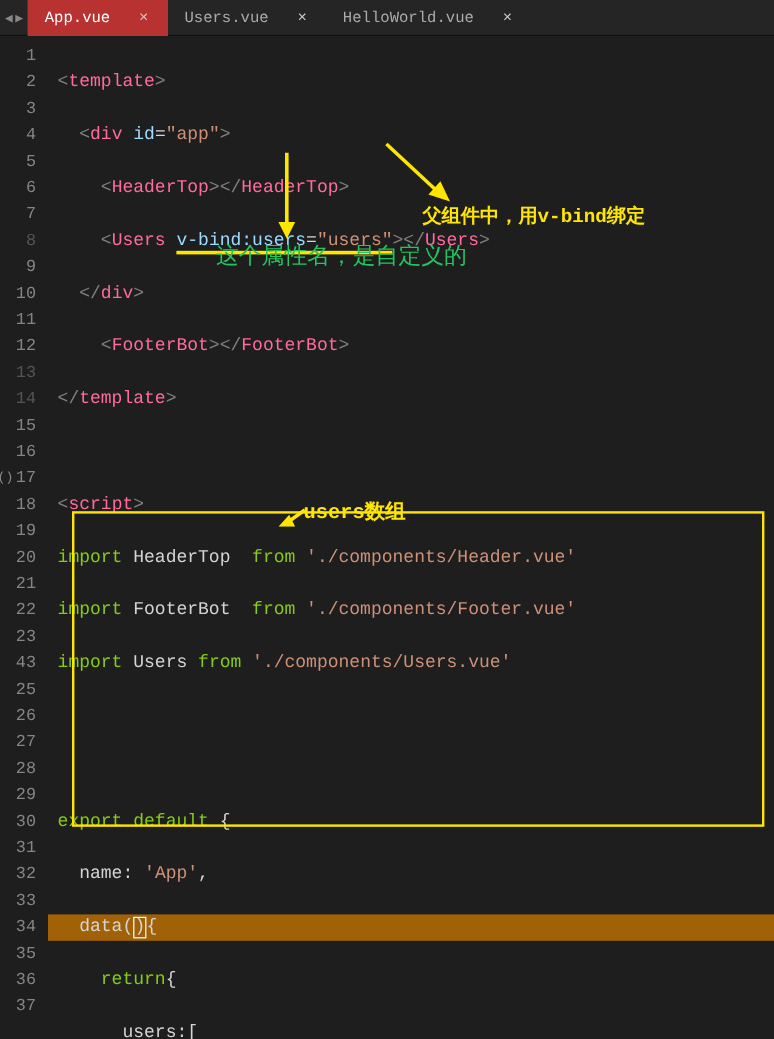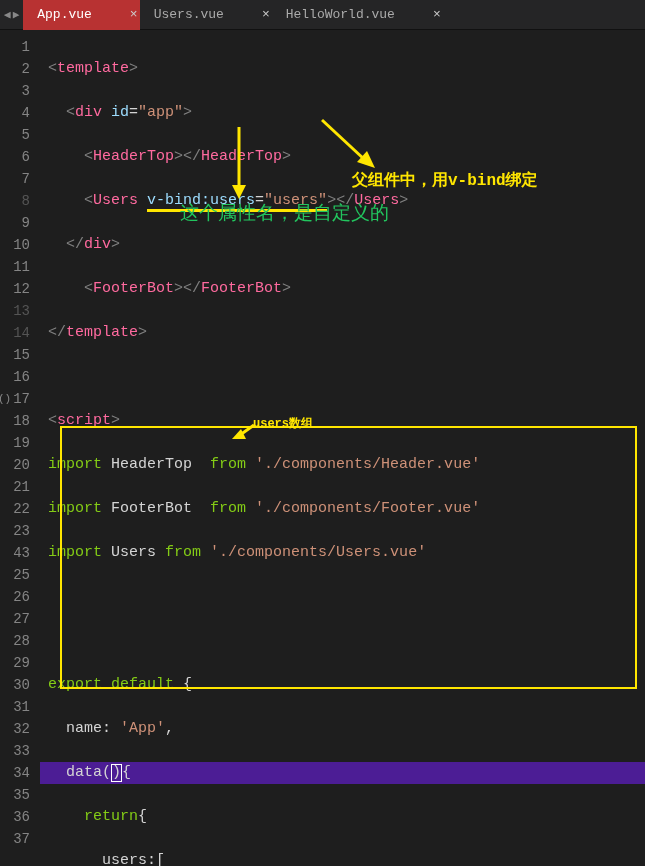"App.vue" .tab { gap: 38px -> 24px; padding: 0 2px 0 14px -> 0 16px 0 14px }
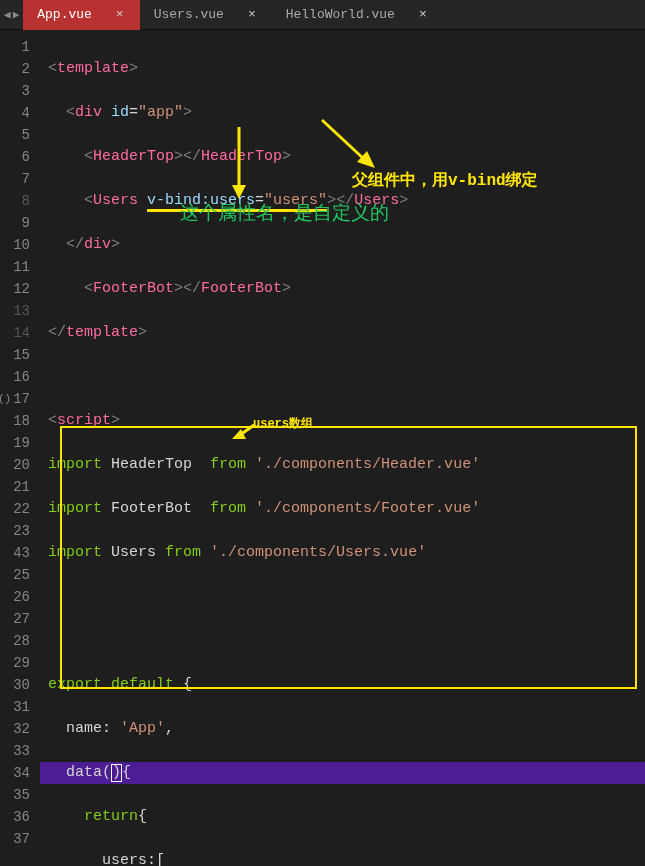"users数组" .anno-label1 { font-size: 12px -> 17px }
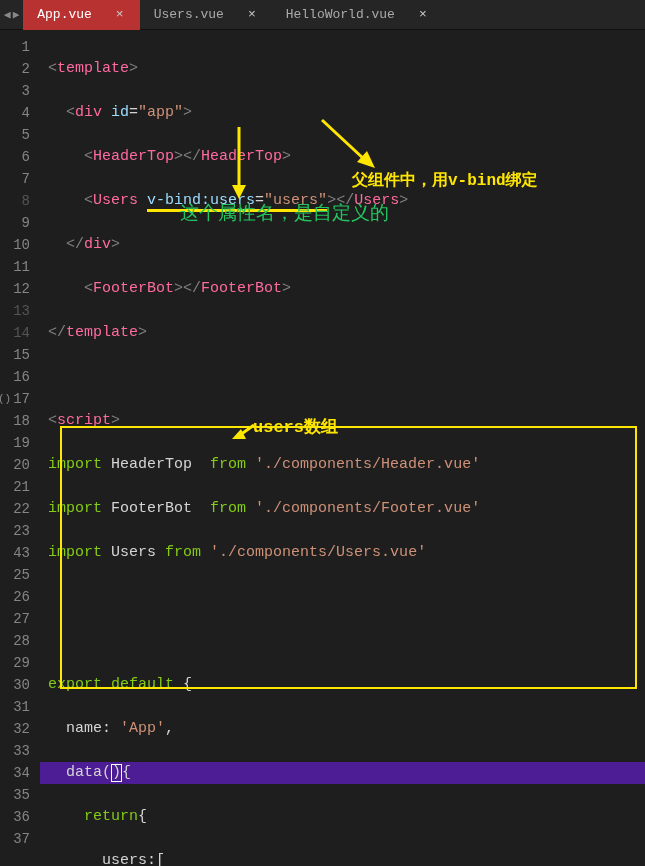"data(){" .row.hl { background: #4c1d95 -> #a16207 }
